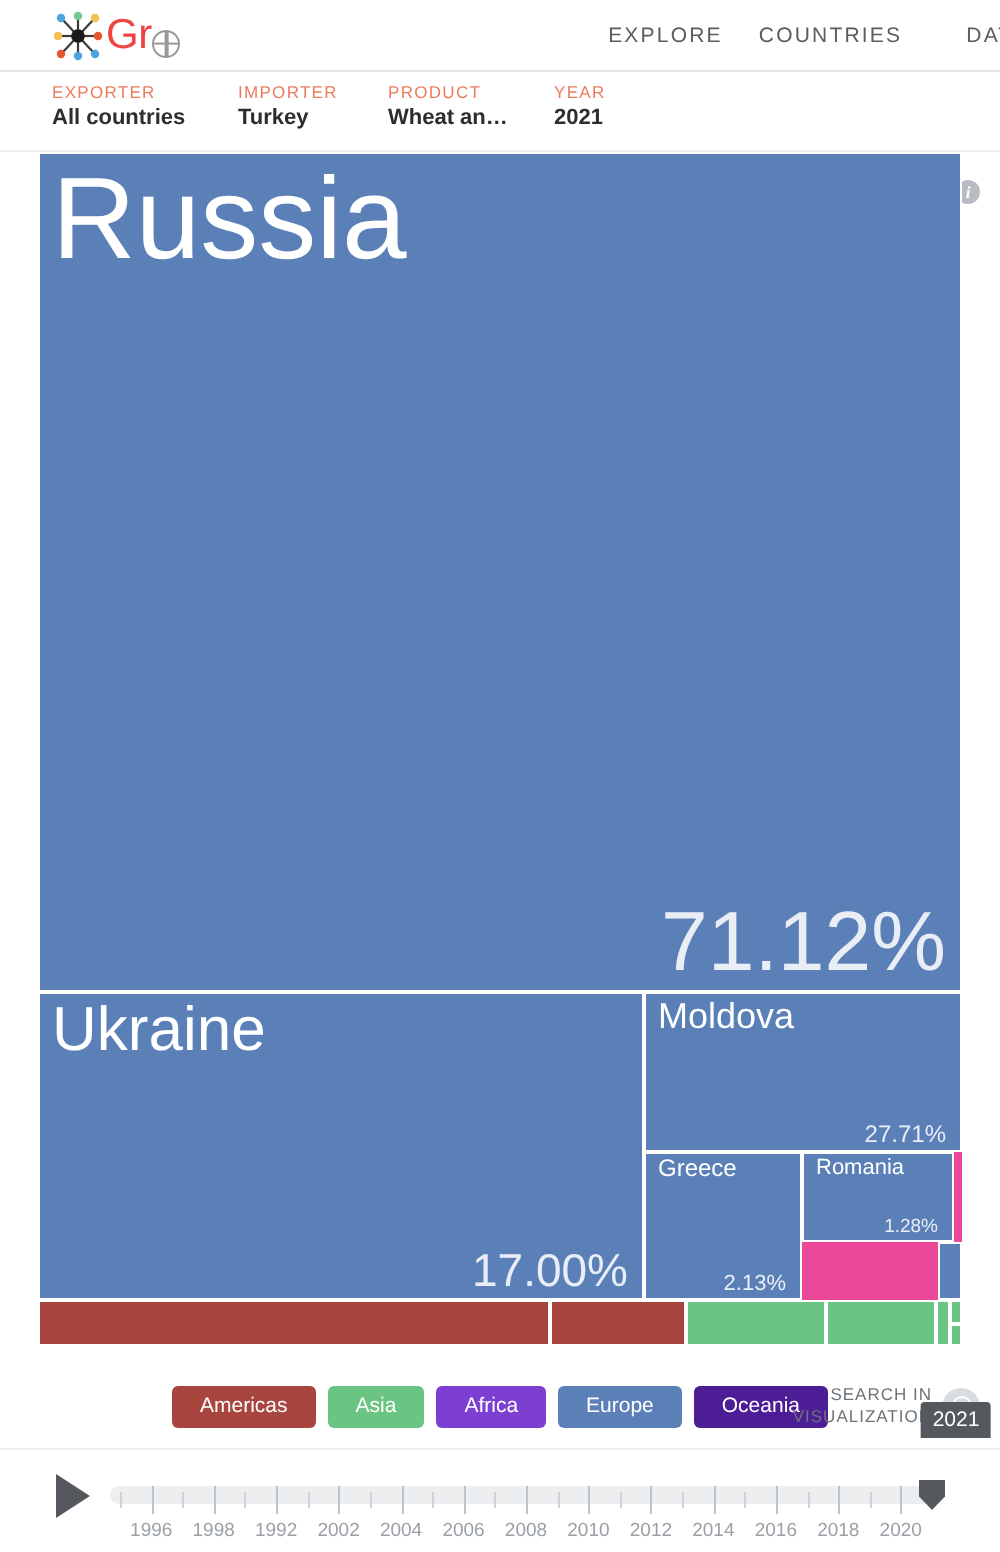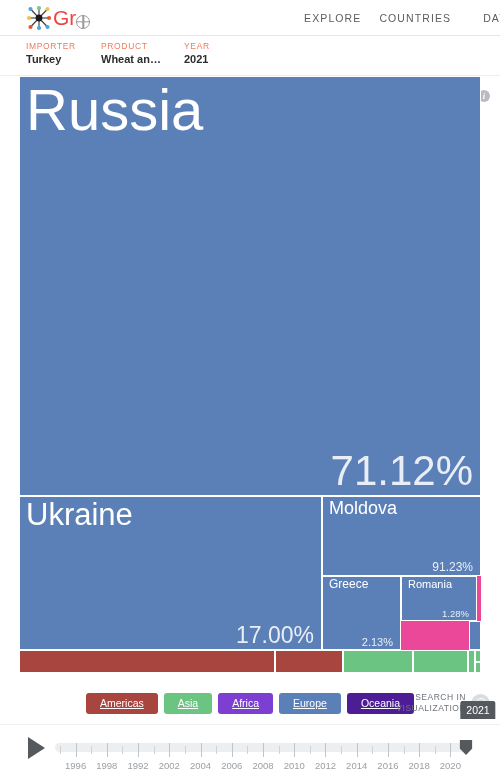"EXPORTER" div.filter { html: none -> <div> <div>EXPORTER</div> <div>All countries</div> </div> }
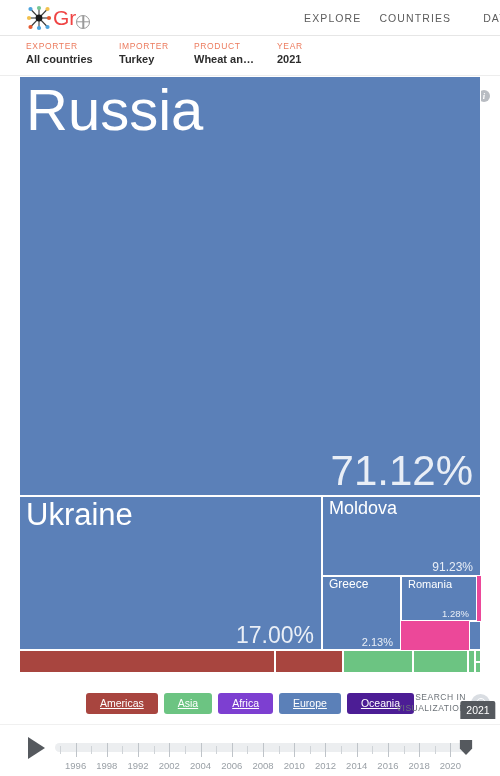"91.23%" span.cpct { text: 91.23% -> 27.71% }
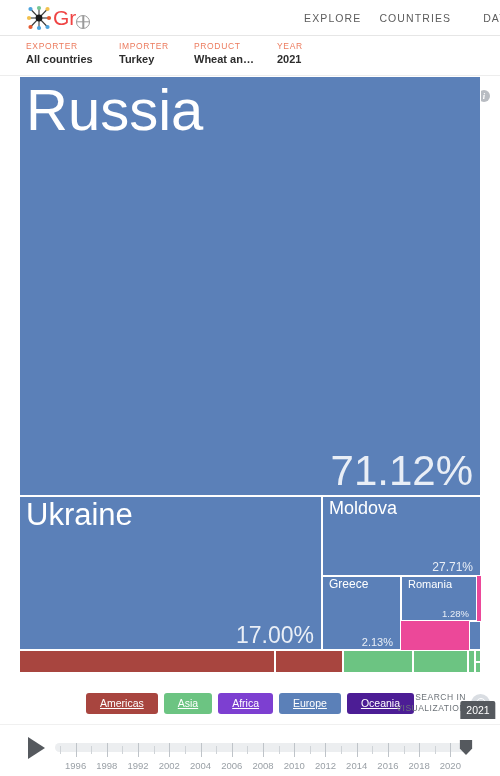"Americas" .legend-item { text-decoration: underline -> none }
